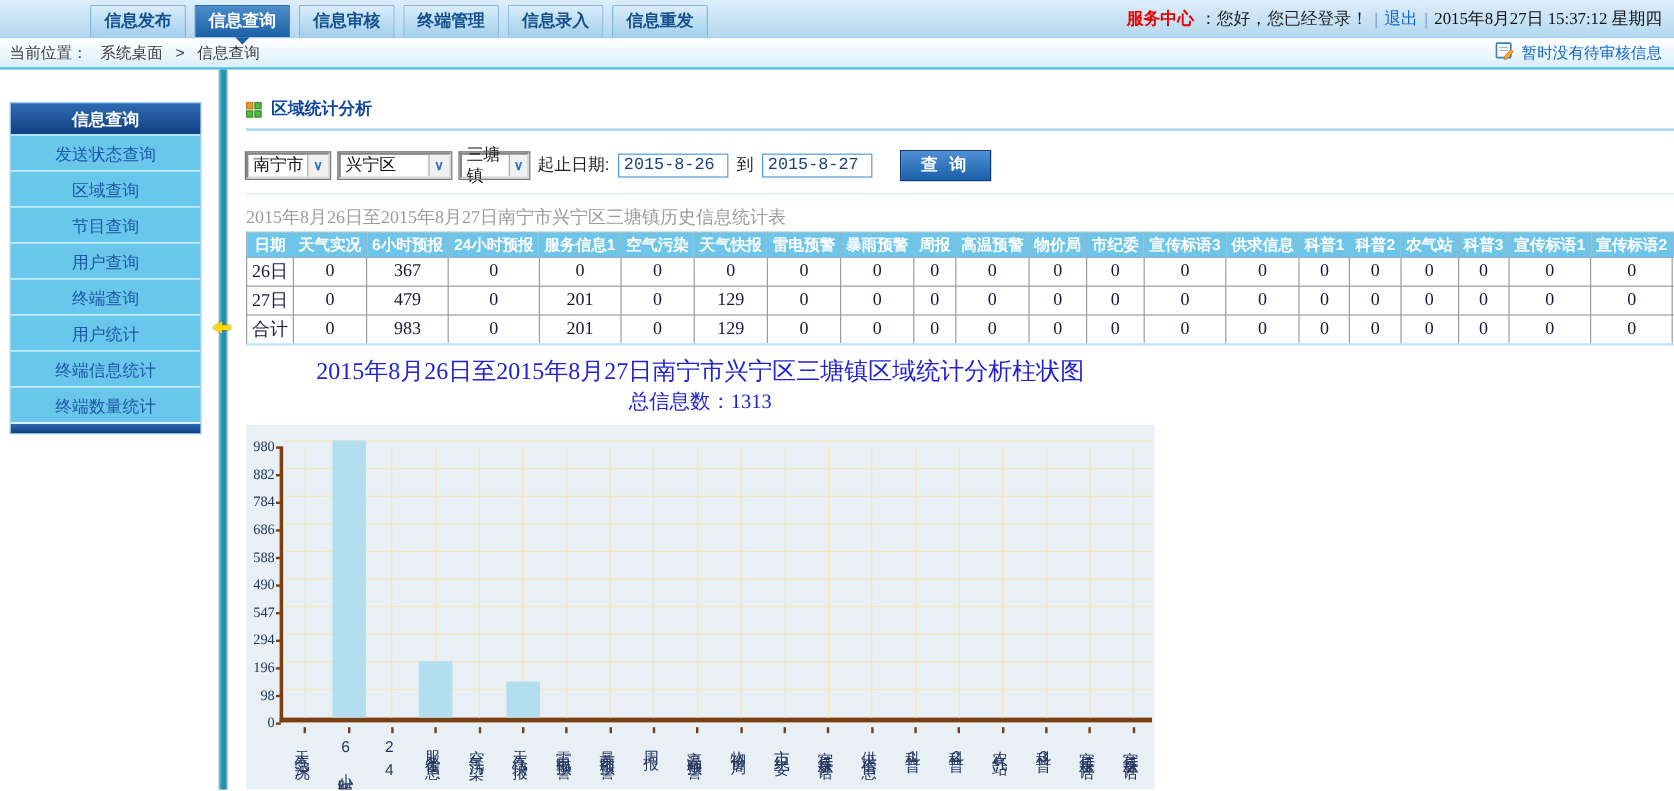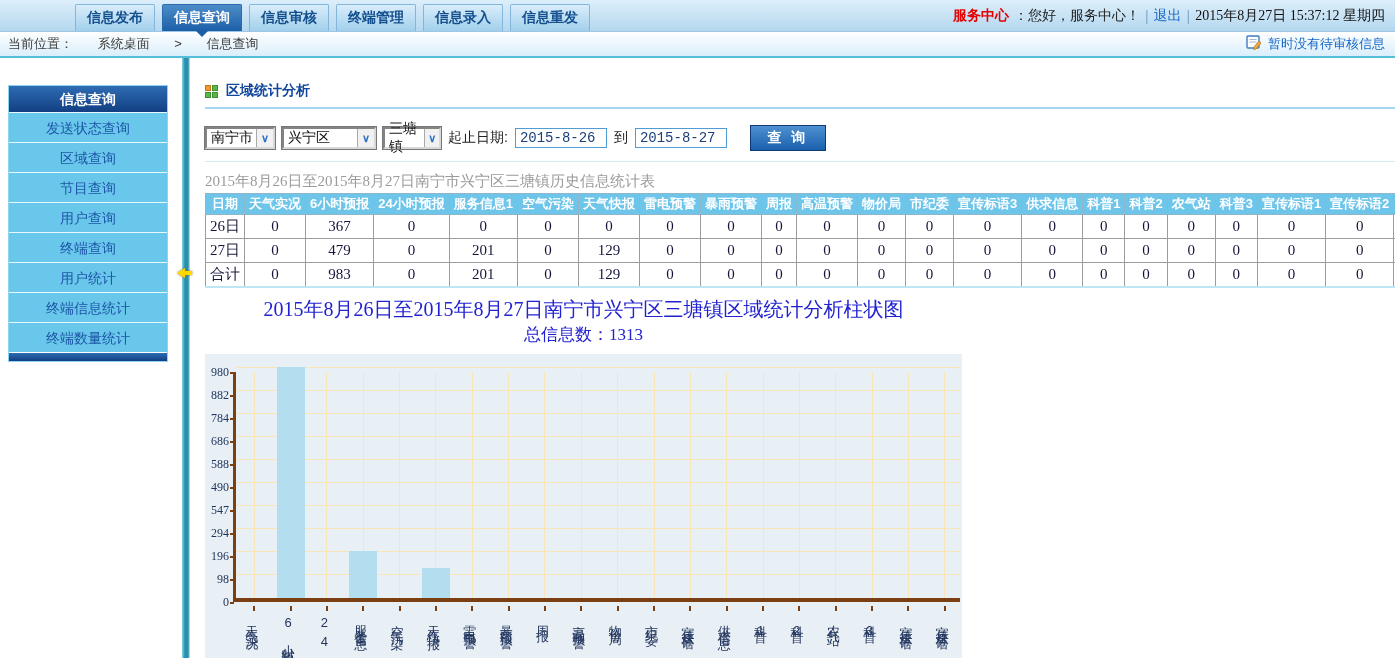"：您好，服务中心！" span.greet { text: 服务中心 -> 您已经登录 }
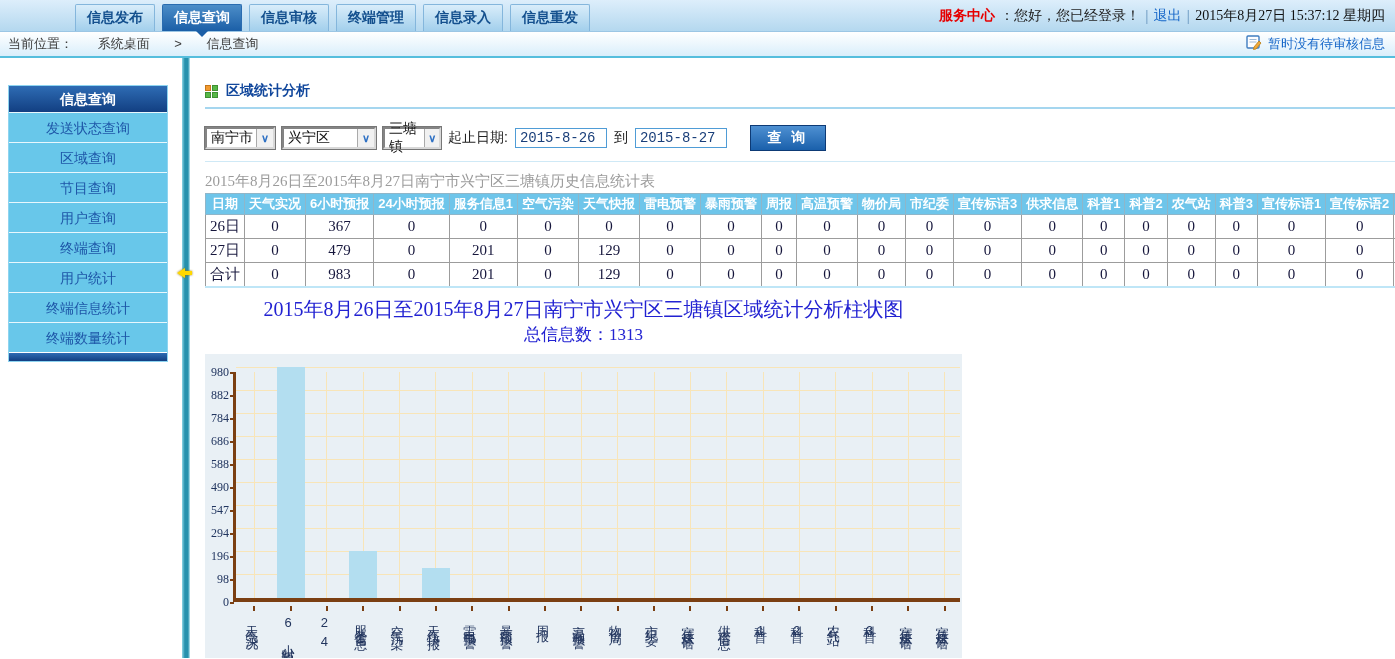"系统桌面" .crumb-left a { margin: 0 21px -> 0 7px }
